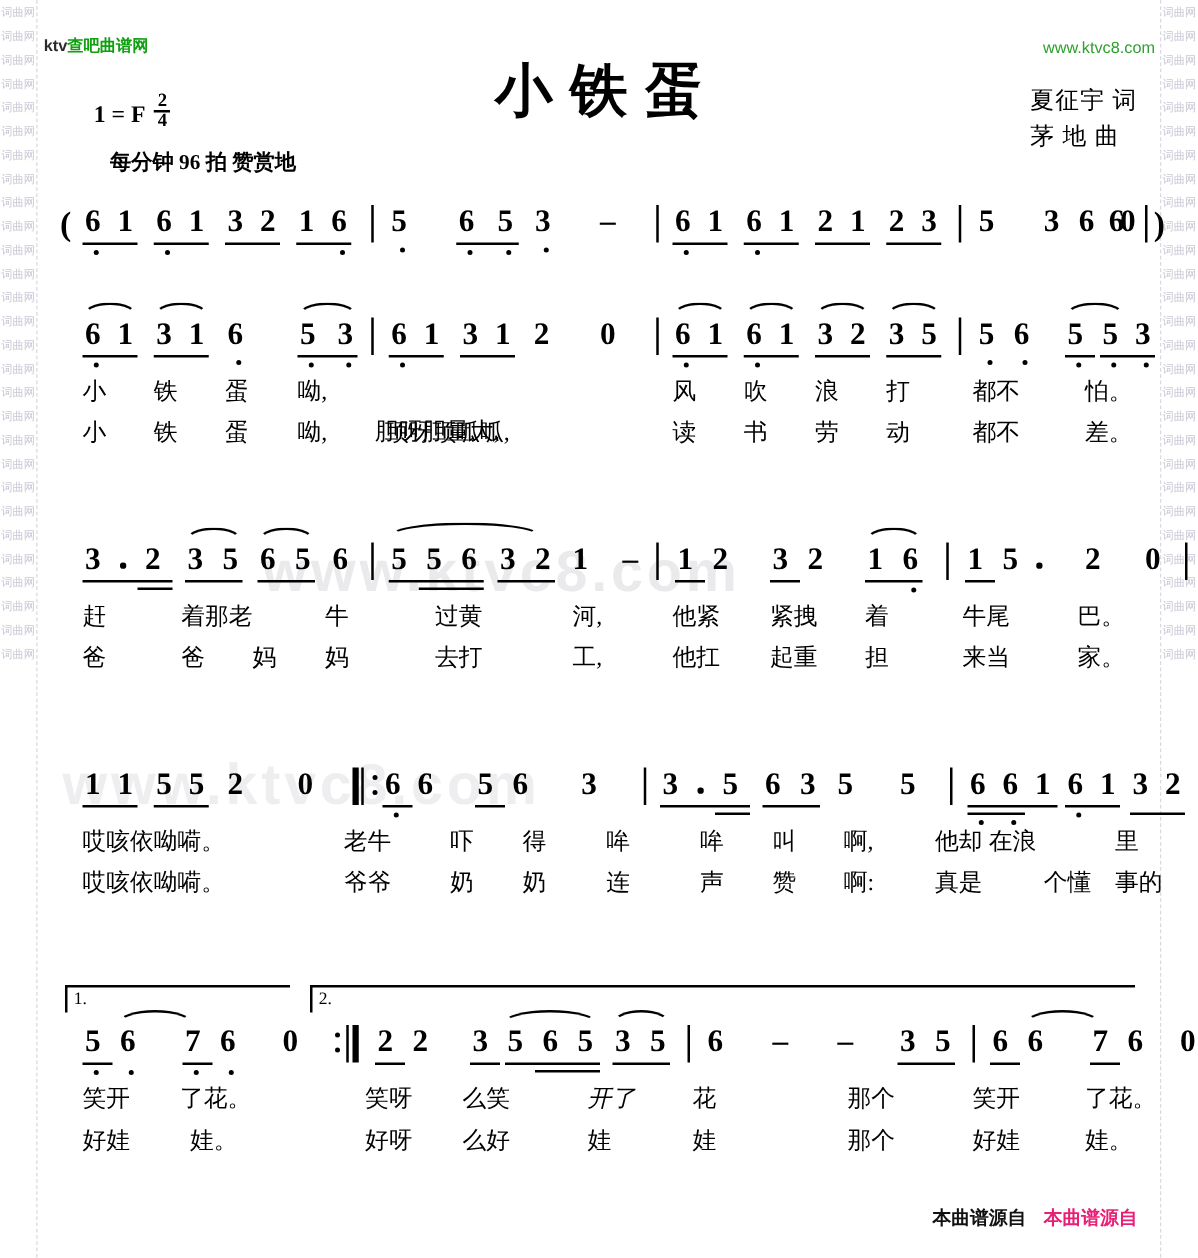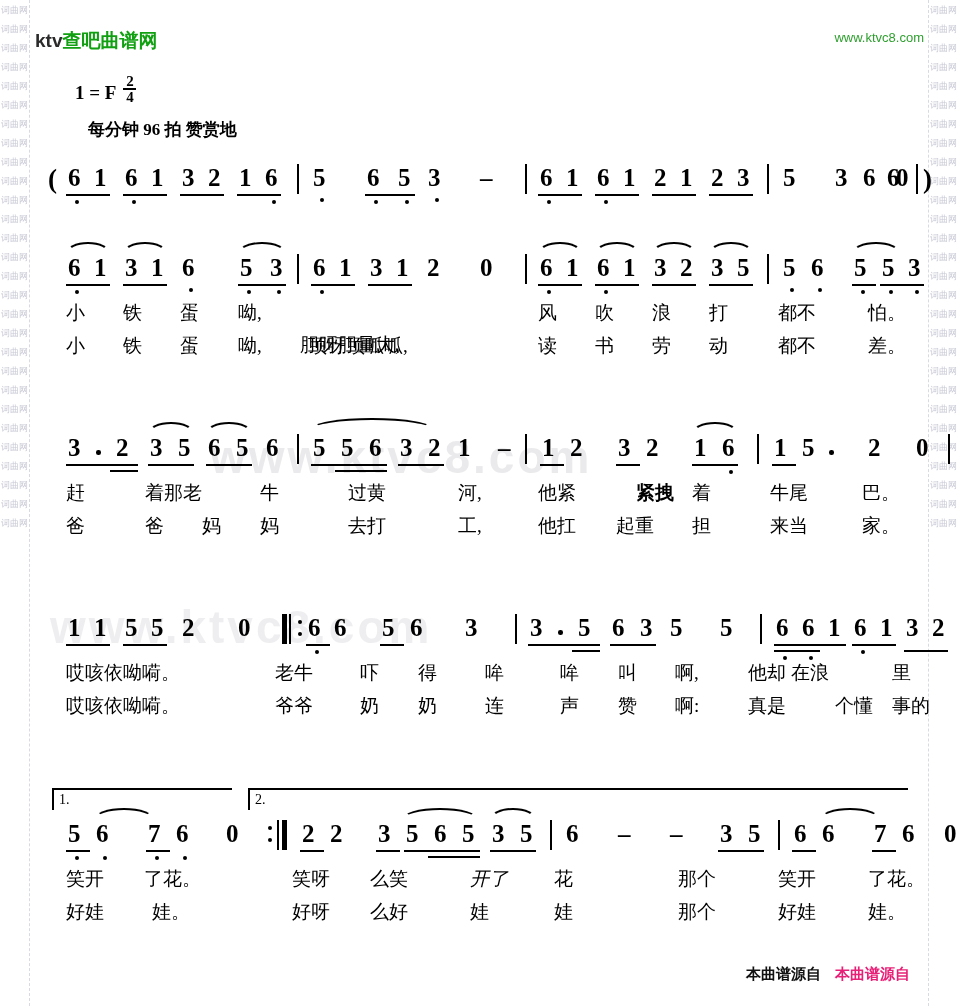"ktv查吧曲谱网" .logo { font-size: 19px -> 13px }
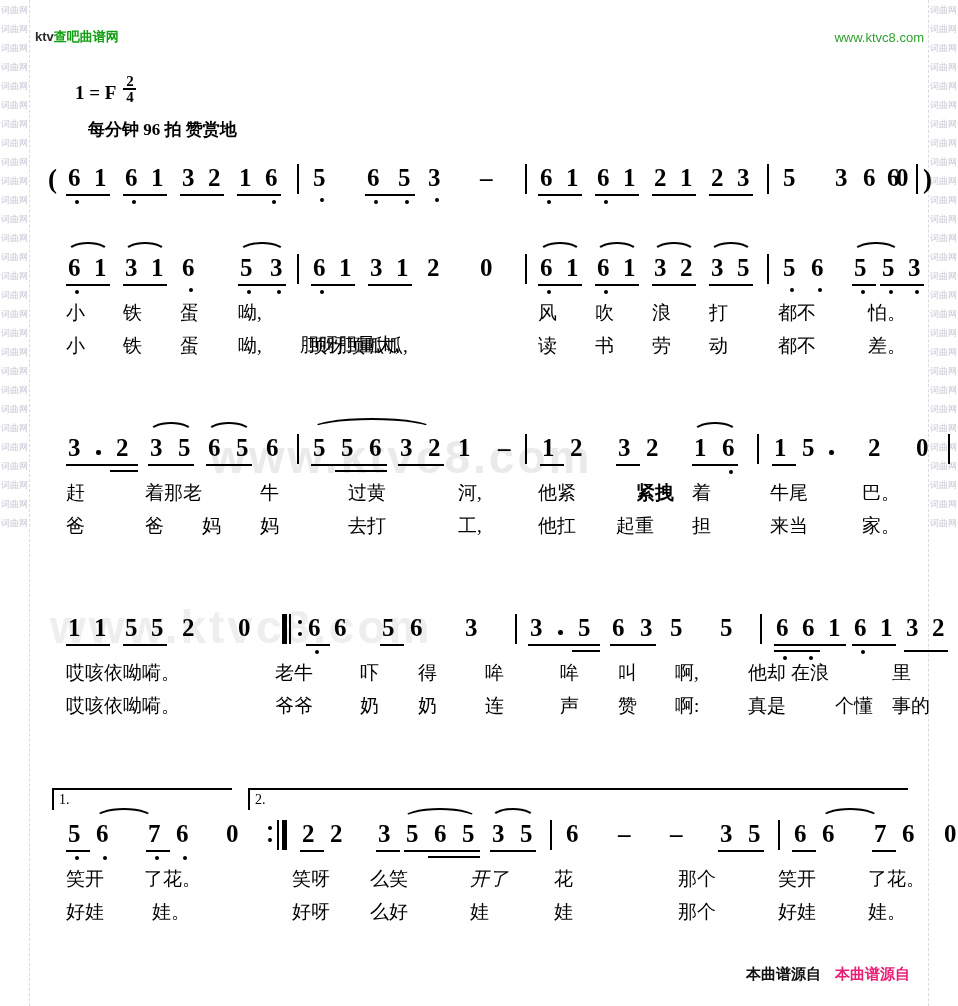"小铁蛋" div.title { html: none -> <div>小铁蛋</div> }
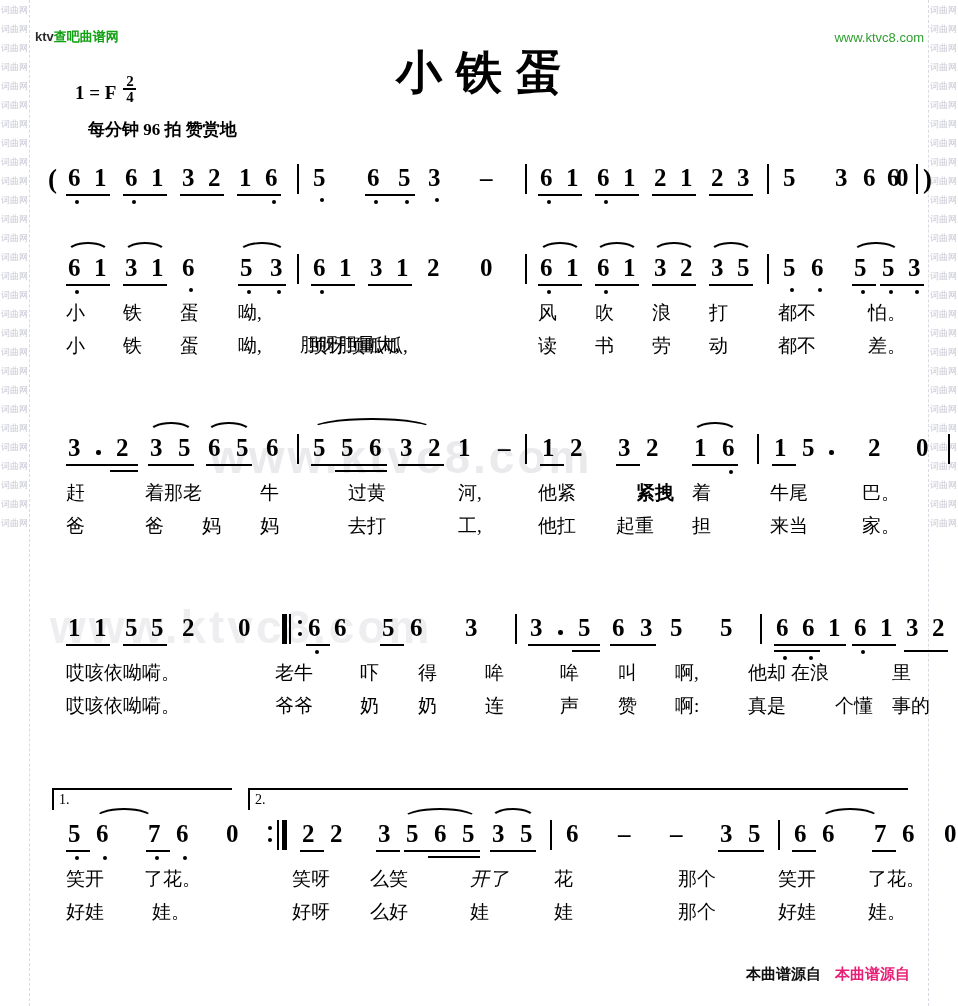"夏征宇 词" div.credits { html: none -> <div> <div>夏征宇 词</div> <div>茅 地 曲</div> </div> }
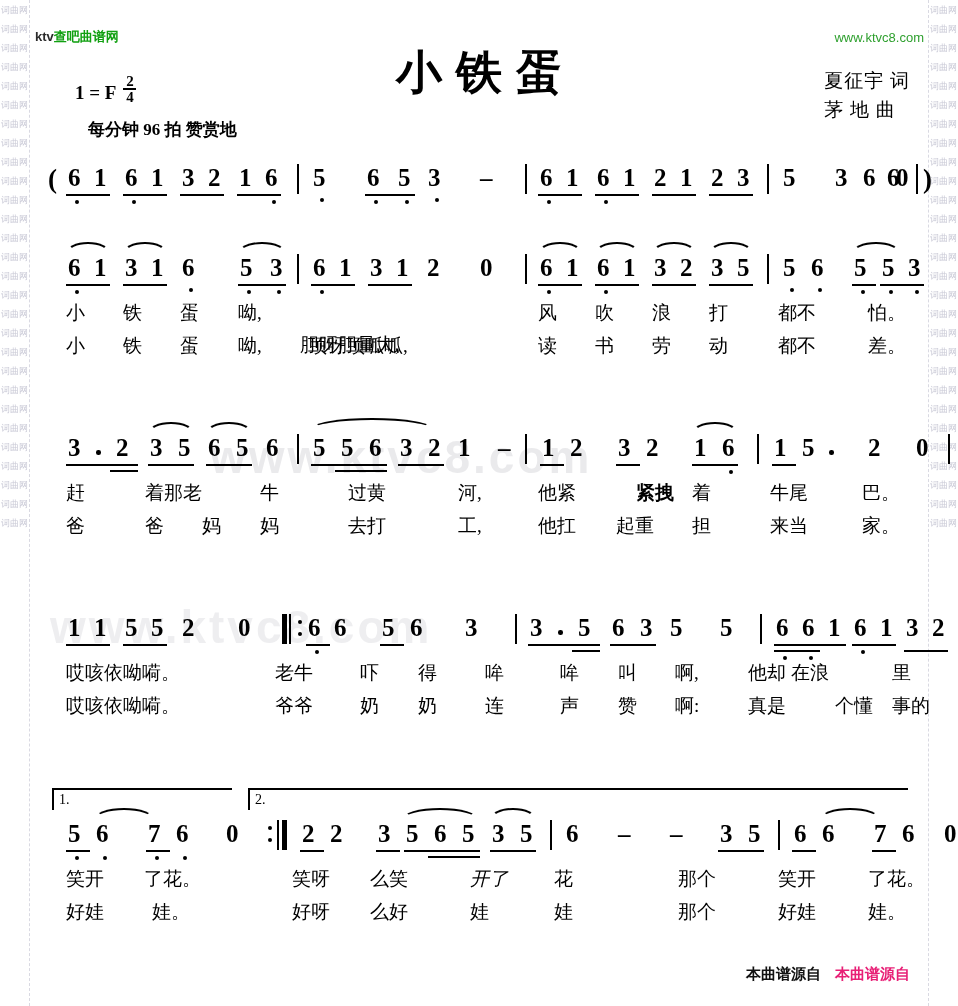"紧拽" span.ly { font-weight: bold -> none; left: 606px -> 586px }
